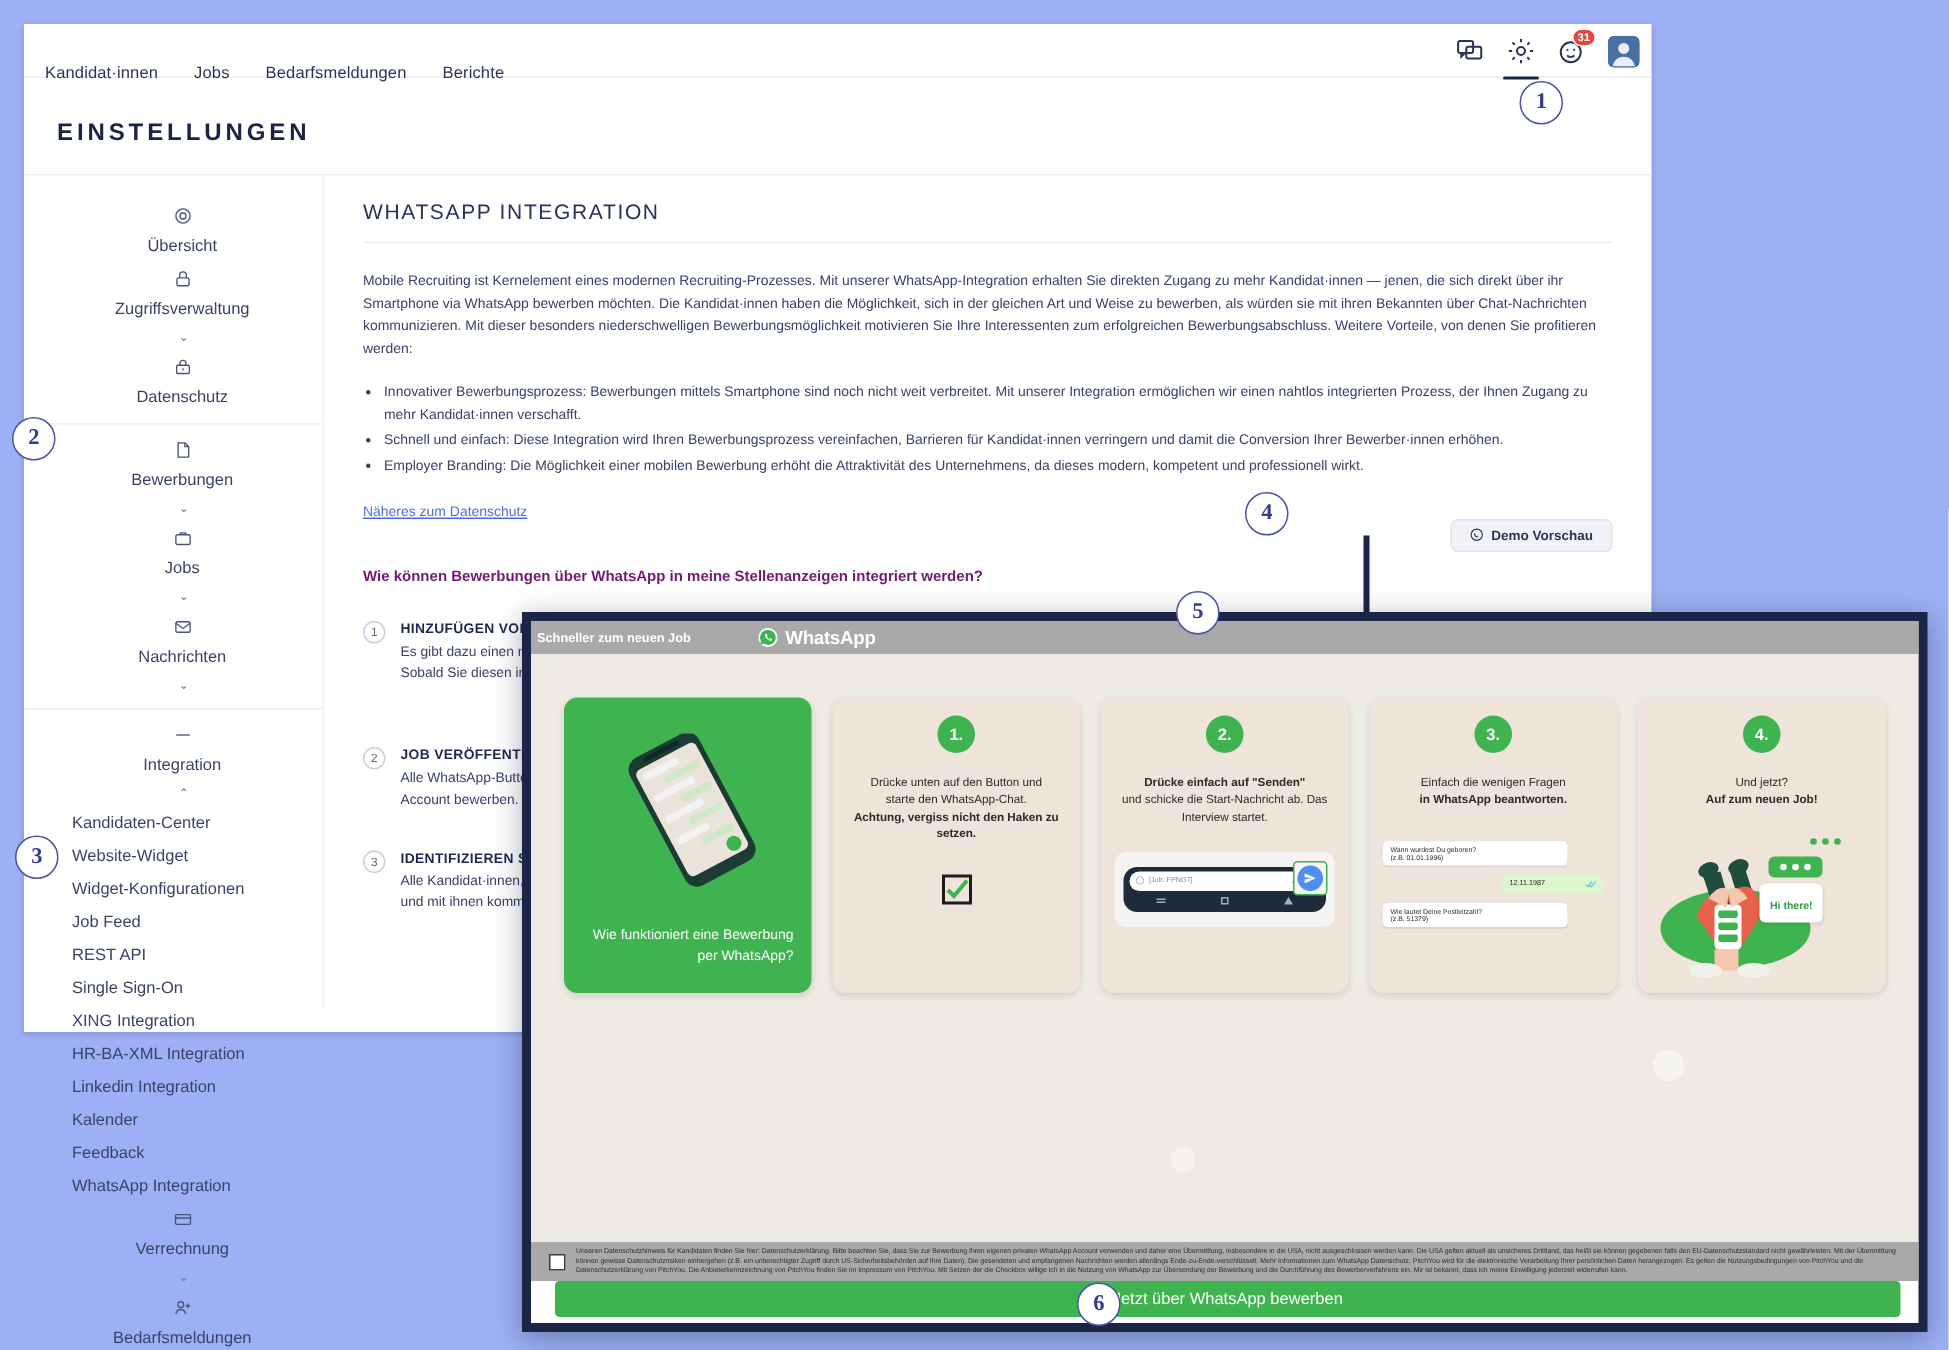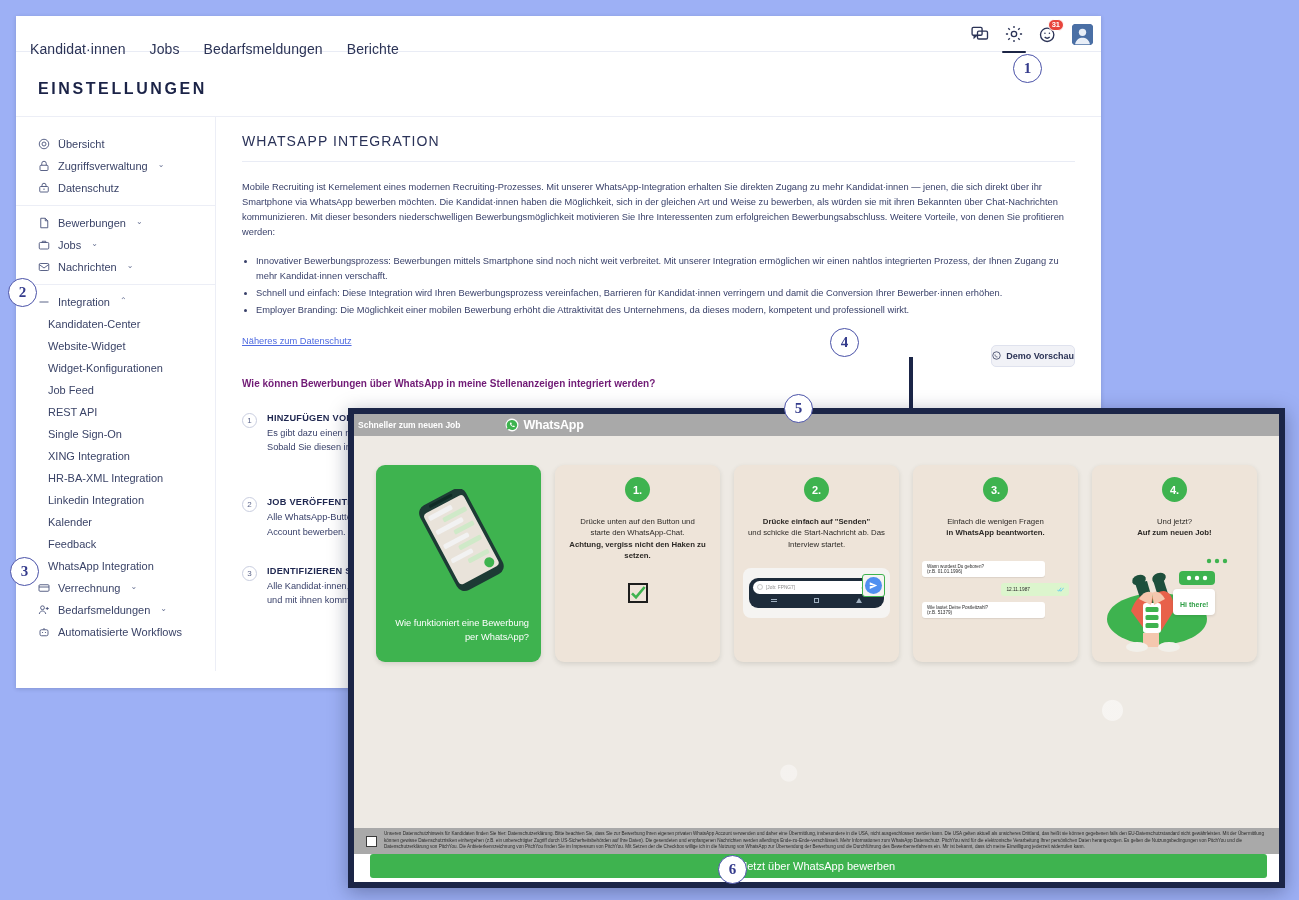"Kandidat·innen" .navlink { font-size: 14px -> 11px }
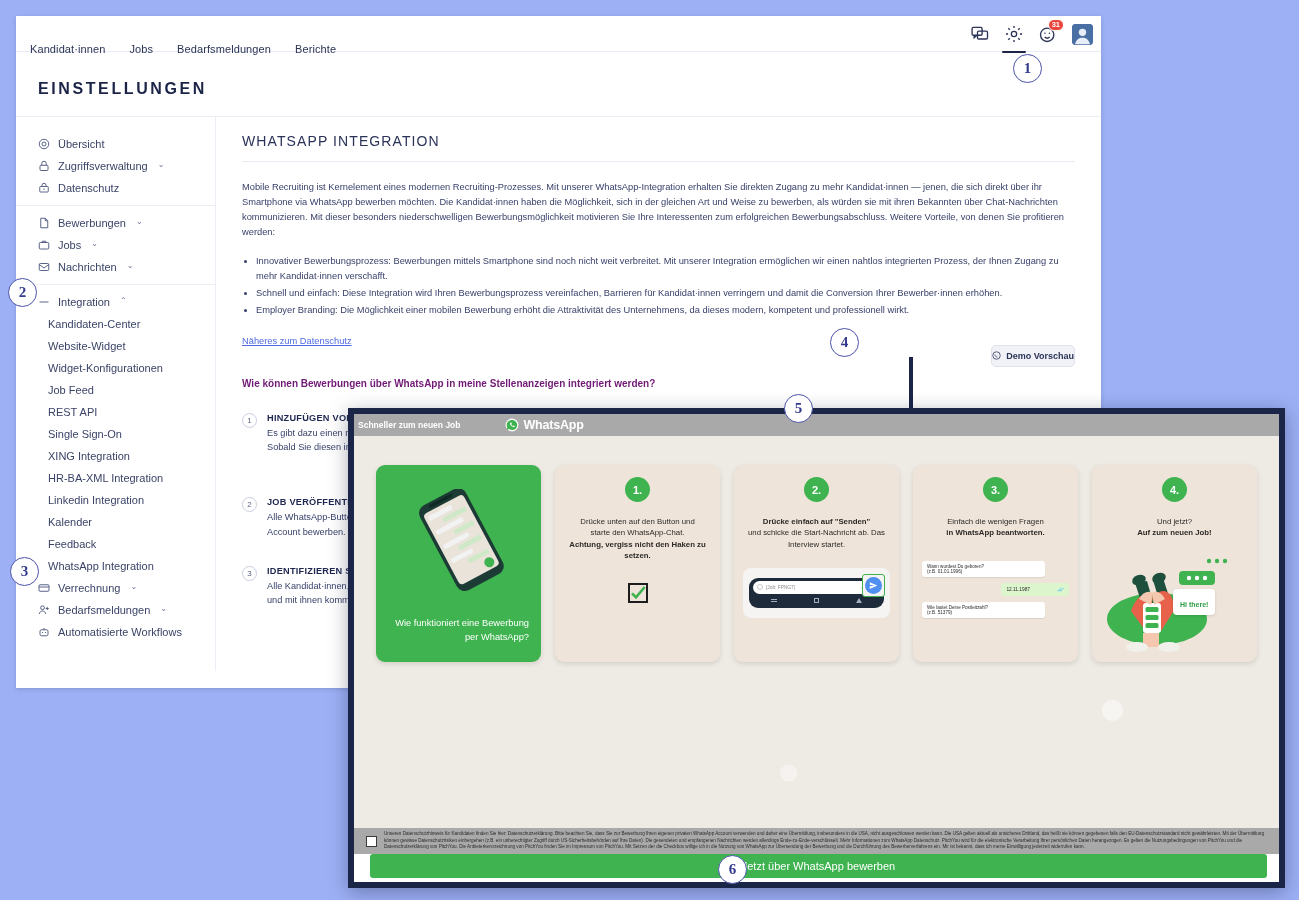"Übersicht" .sb-item { align-items: flex-start -> center; flex-direction: none -> column }
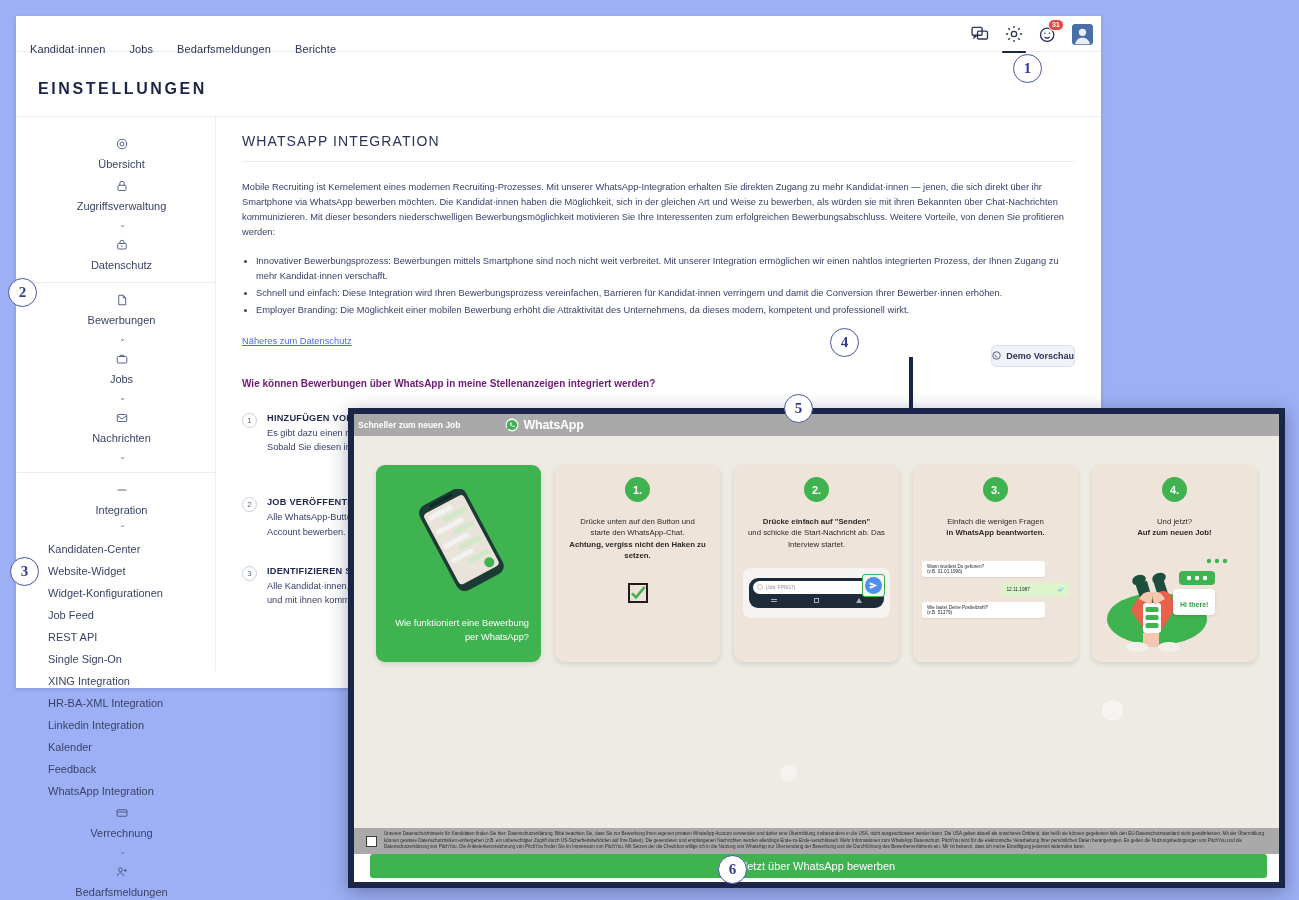"Demo Vorschau" #demo-btn { padding: 5px 0 -> 5px 12px }
